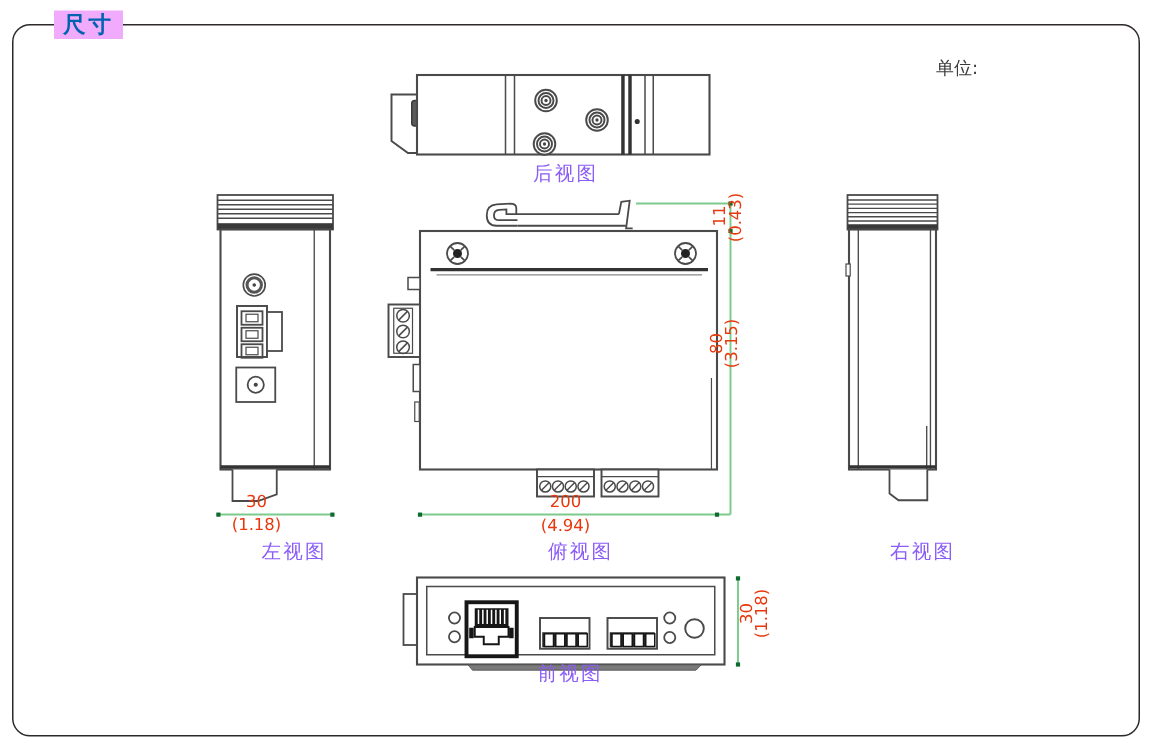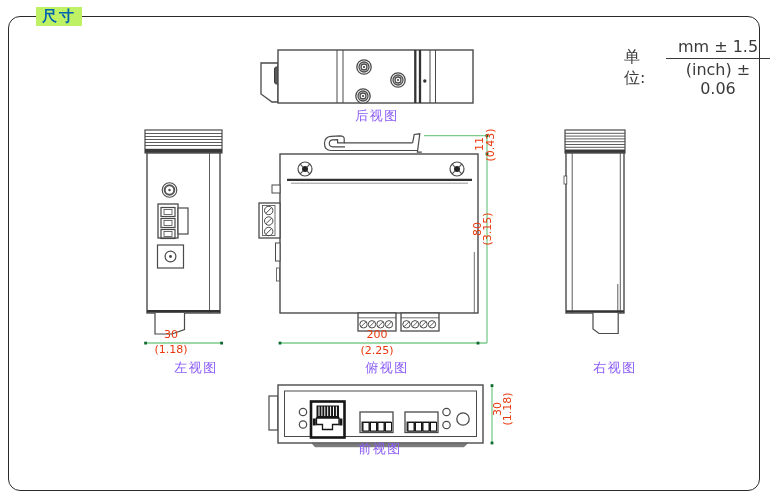"尺寸" .title { background: #bef264 -> #f0abfc }
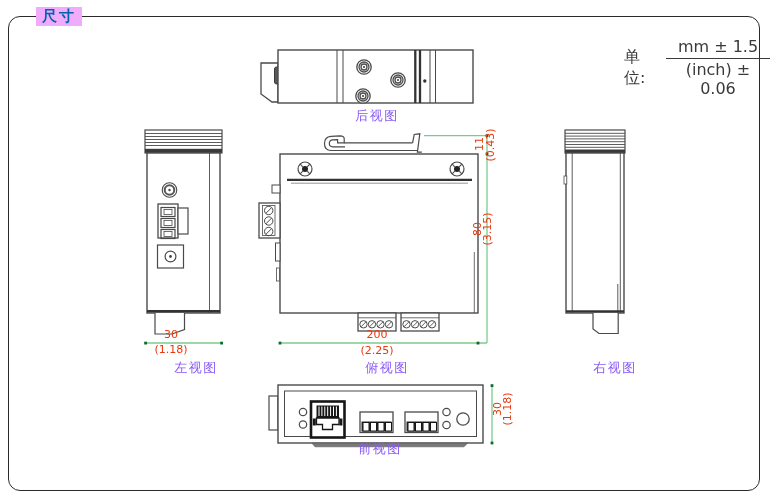"单位:" .unit { font-size: 16px -> 12px }
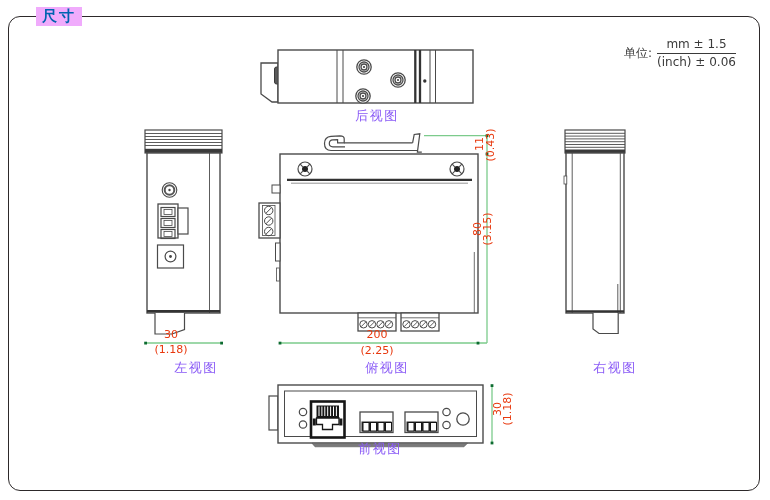"mm ± 1.5" span.frac { html: <span> <span>mm ± 1.5</span> <span>(inch) ± 0.06</span> </span> -> none }
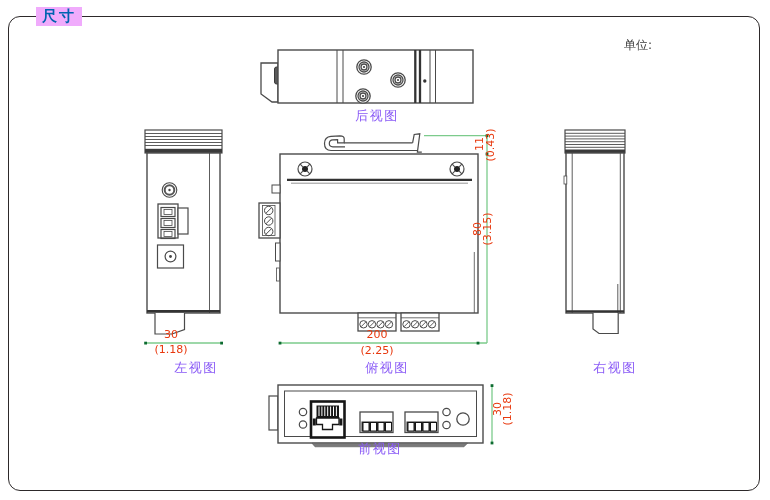"(2.25)" div.dim { text: 2.25 -> 4.94 }
